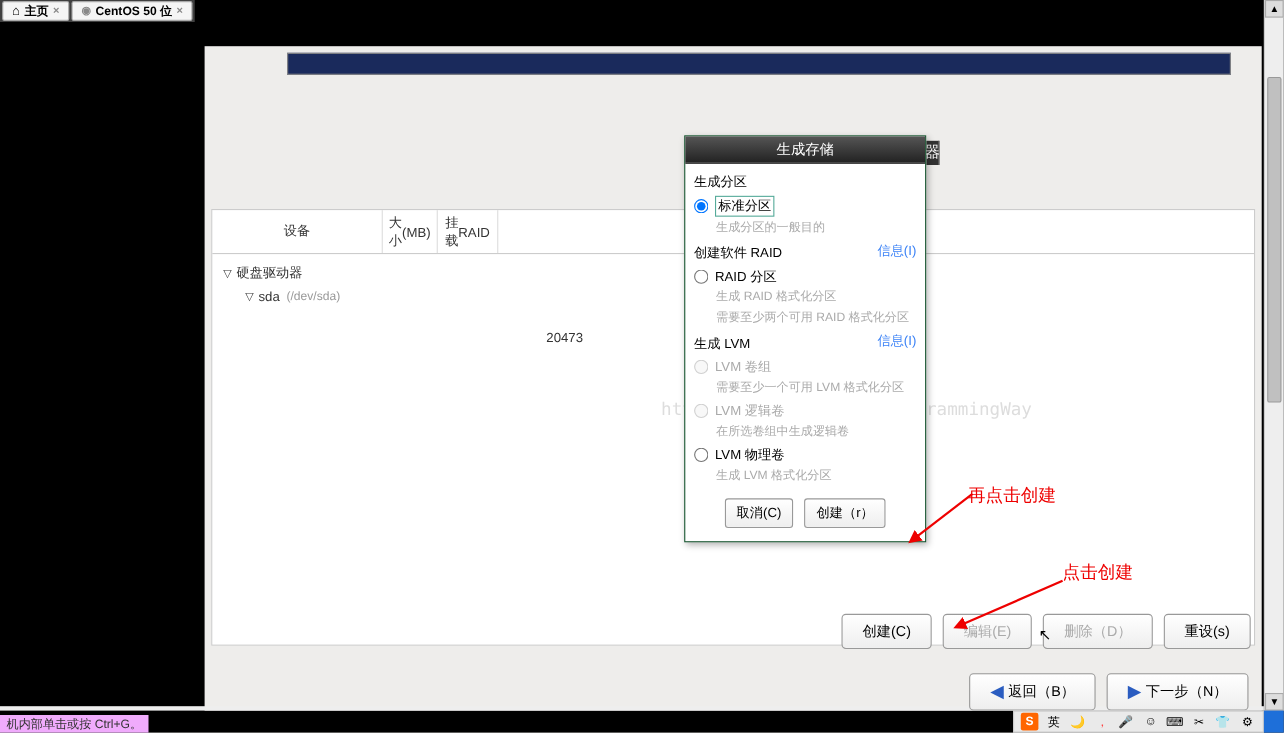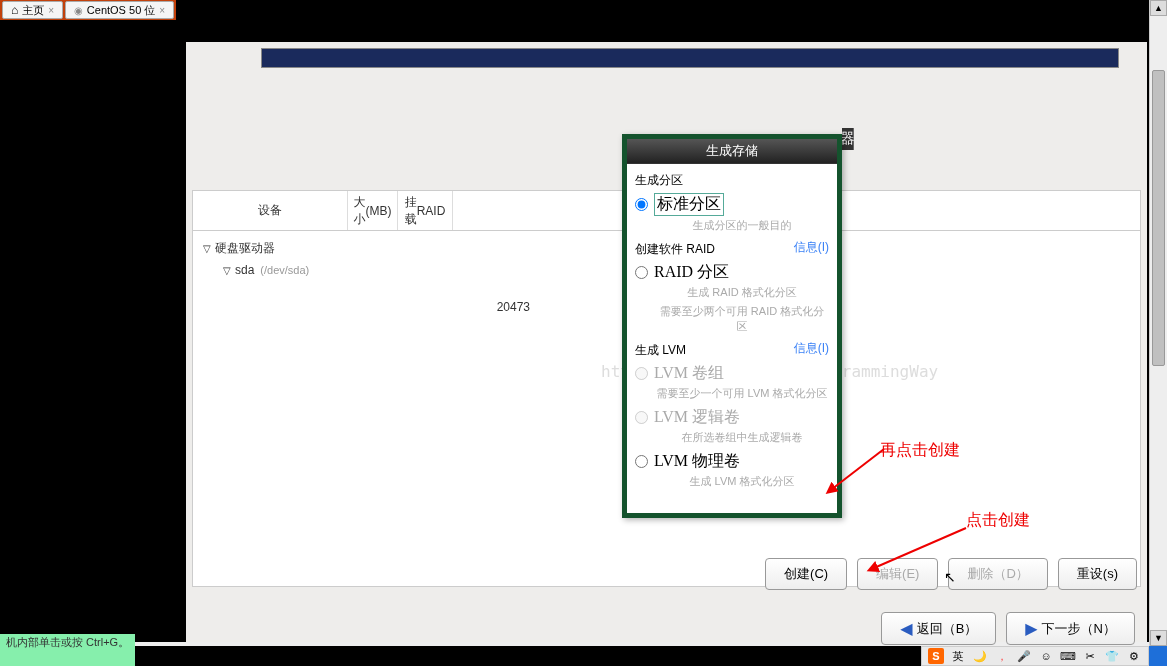"主页" .tab-bar { background: #c2410c -> #404040; font-weight: none -> bold }
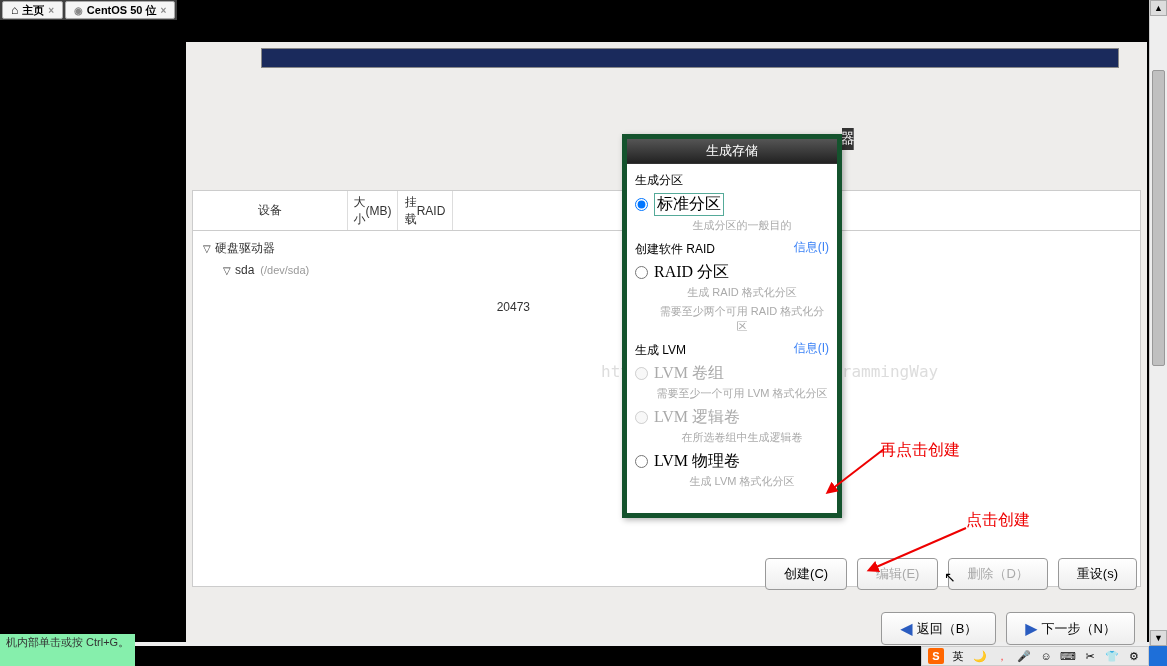"生成存储" .modal { border: 5px solid #14532d -> 1px solid #14532d; top: 92px -> 81px }
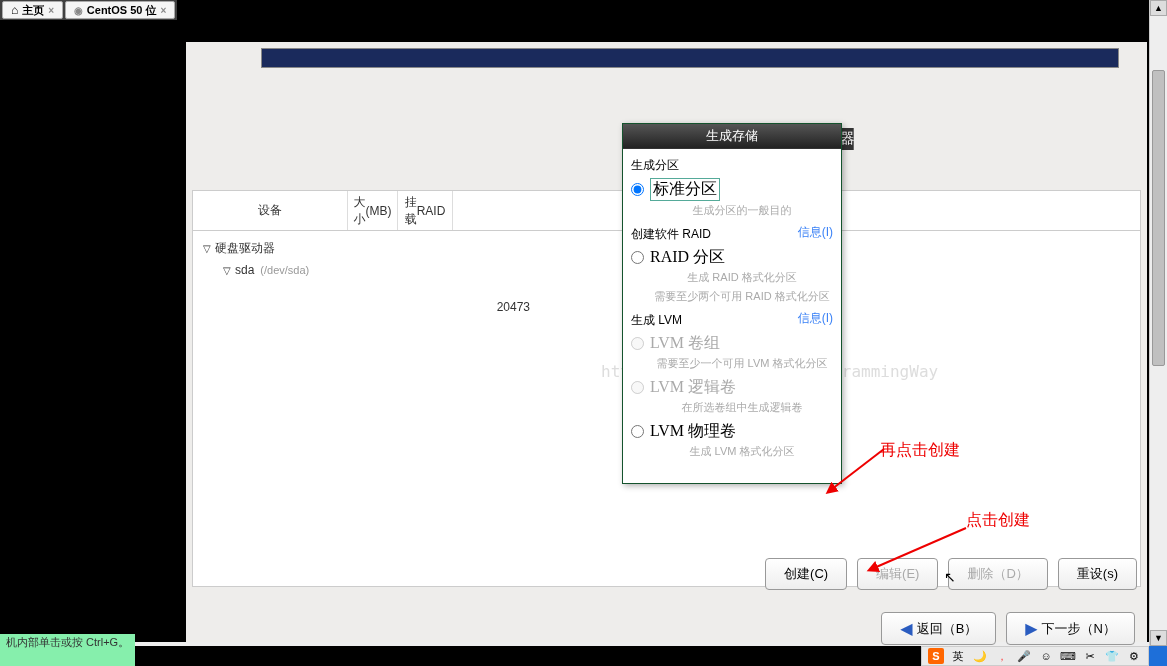"生成分区" .modal-body { padding: 4px 8px 20px 8px -> 4px 8px 8px 8px }
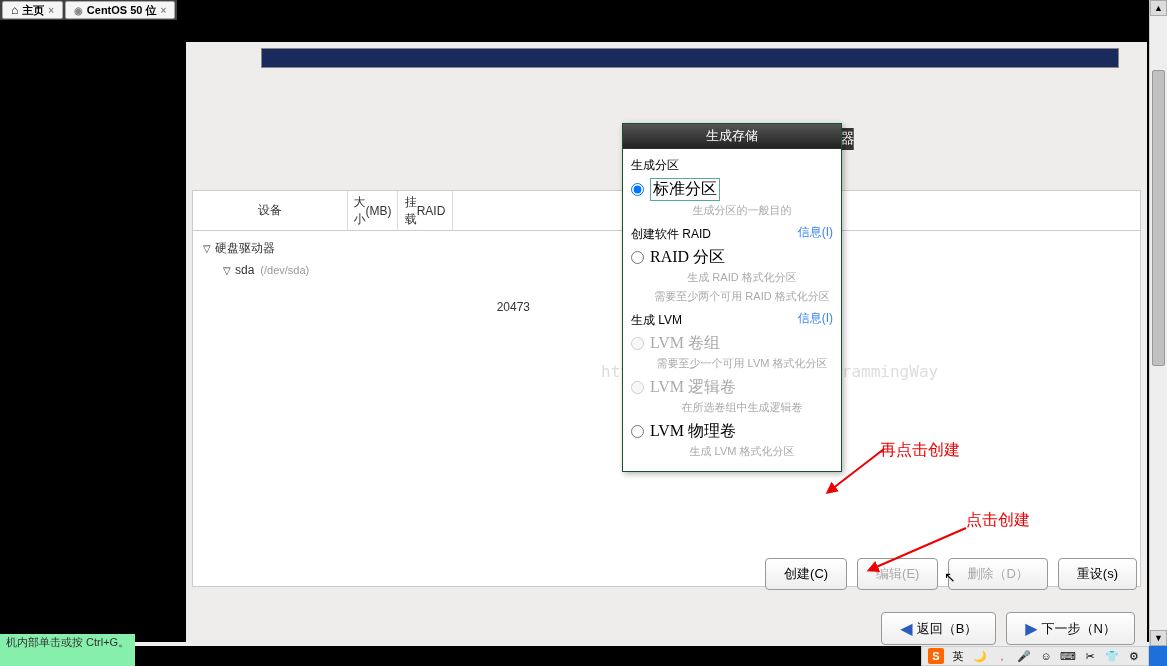"标准分区" .radio-label { font-family: Liberation Serif, serif -> none; font-size: 16px -> 12px }
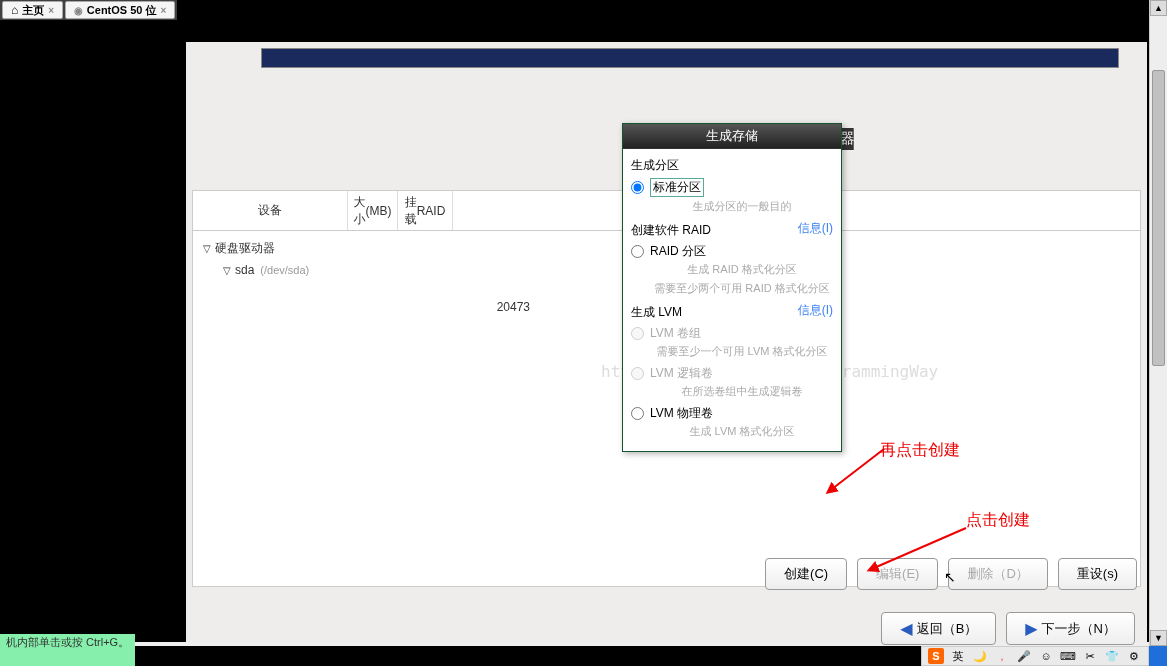"生成分区的一般目的" .radio-hint { text-align: center -> none }
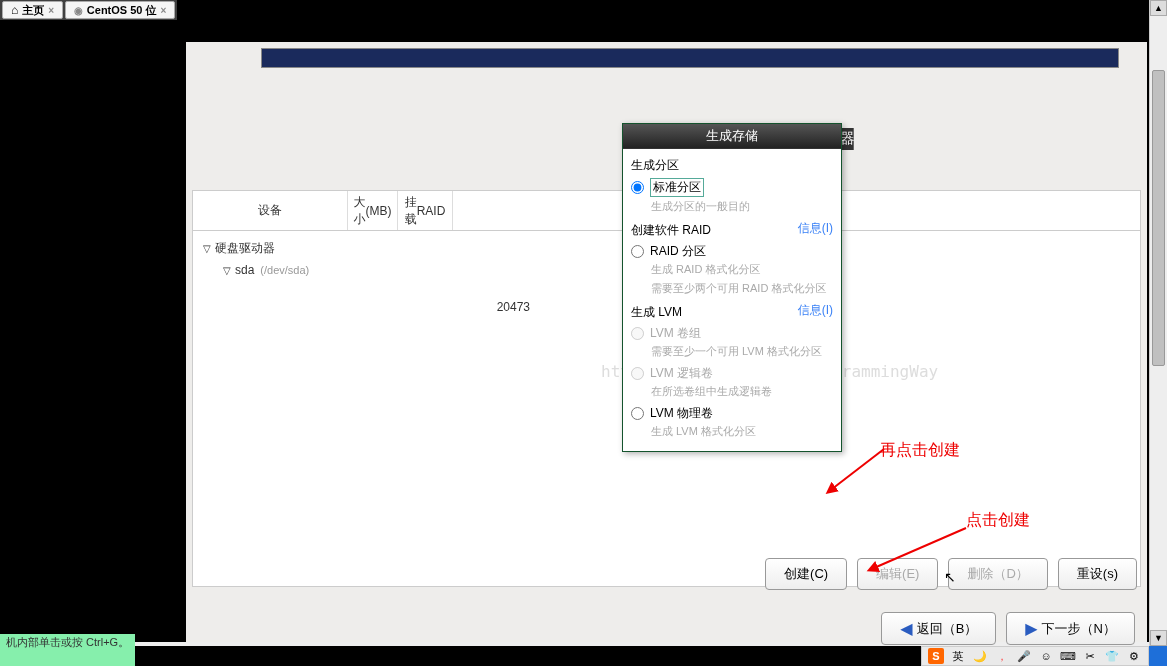"取消(C)" div.modal-buttons { html: none -> <div> <button>取消(C)</button> <button>创建（r）</button> </div> }
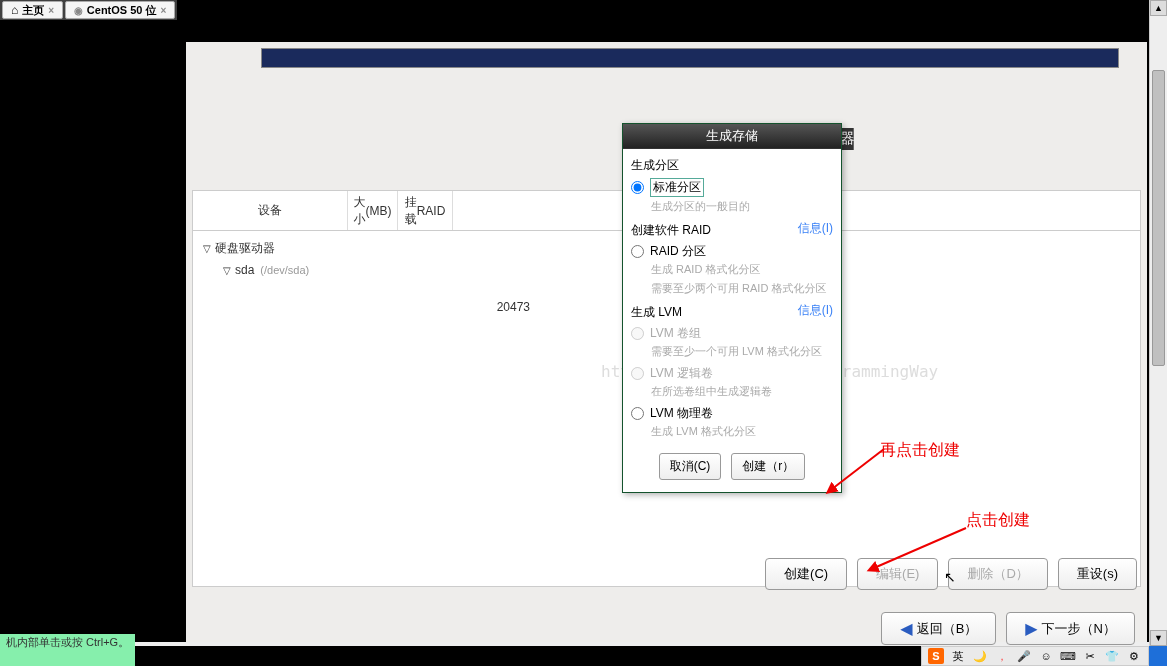"机内部单击或按 Ctrl+G。" .status-bar { background: #86efac -> #f0abfc; height: 32px -> 16px }
